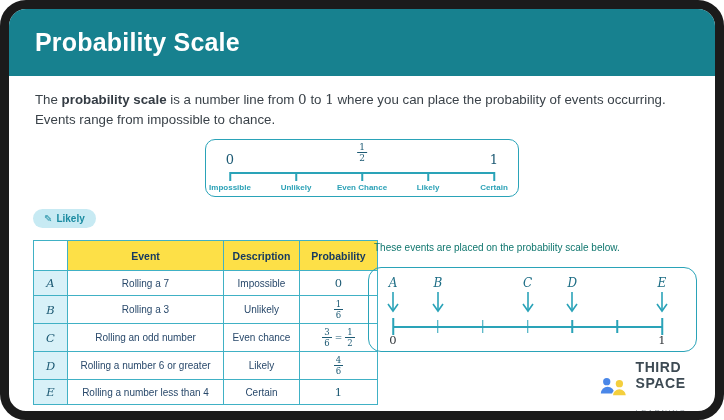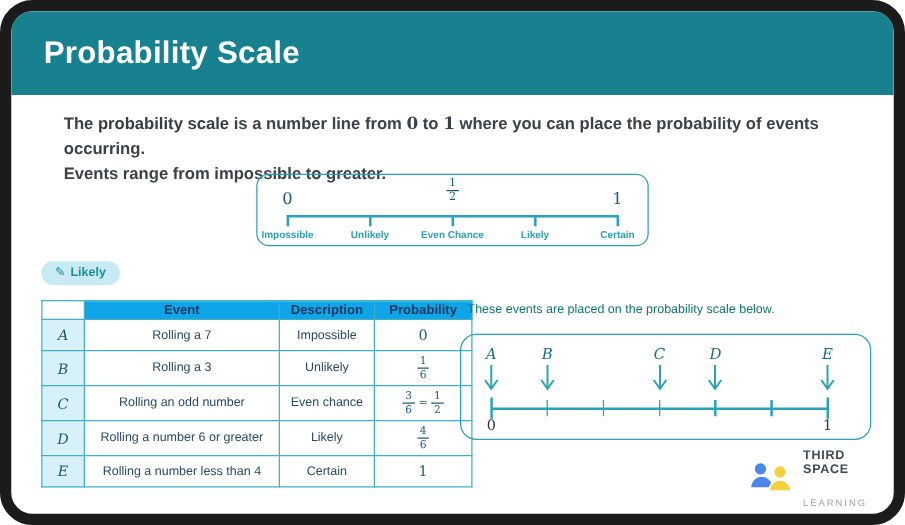"The probability scale is a" .intro { font-weight: bold -> none; left: 42px -> 26px }
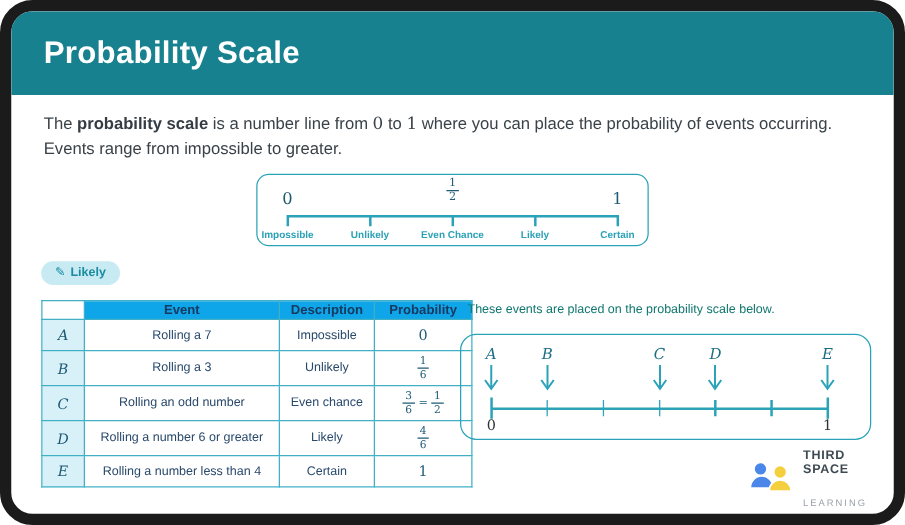"Events range from impossible to" span.line2 { text: greater -> chance }
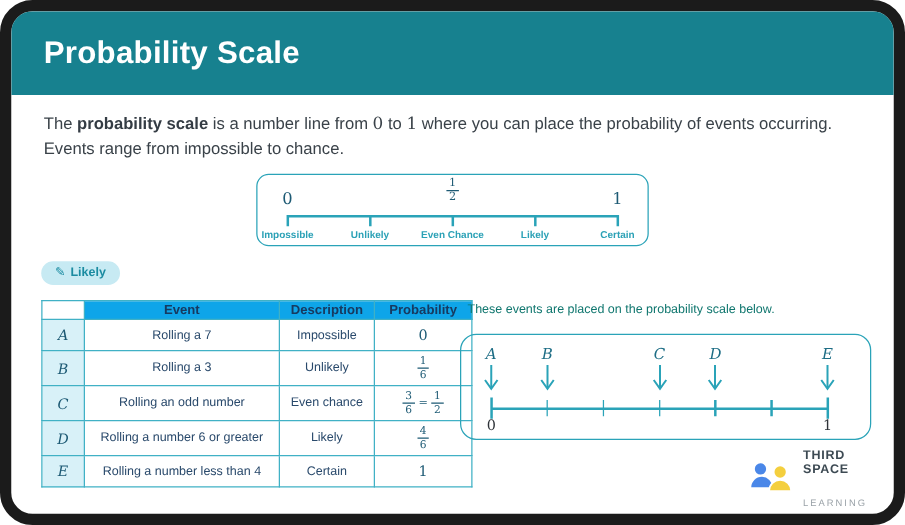"Event" th.h { background: #0ea5e9 -> #fde047; height: 15px -> 30px }
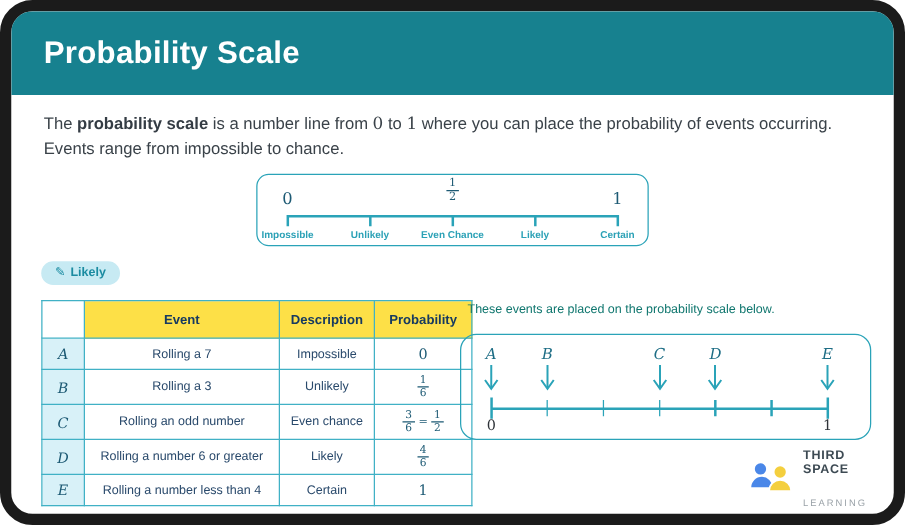"THIRD SPACE" .logo-text .l1 { font-size: 10px -> 14px }
